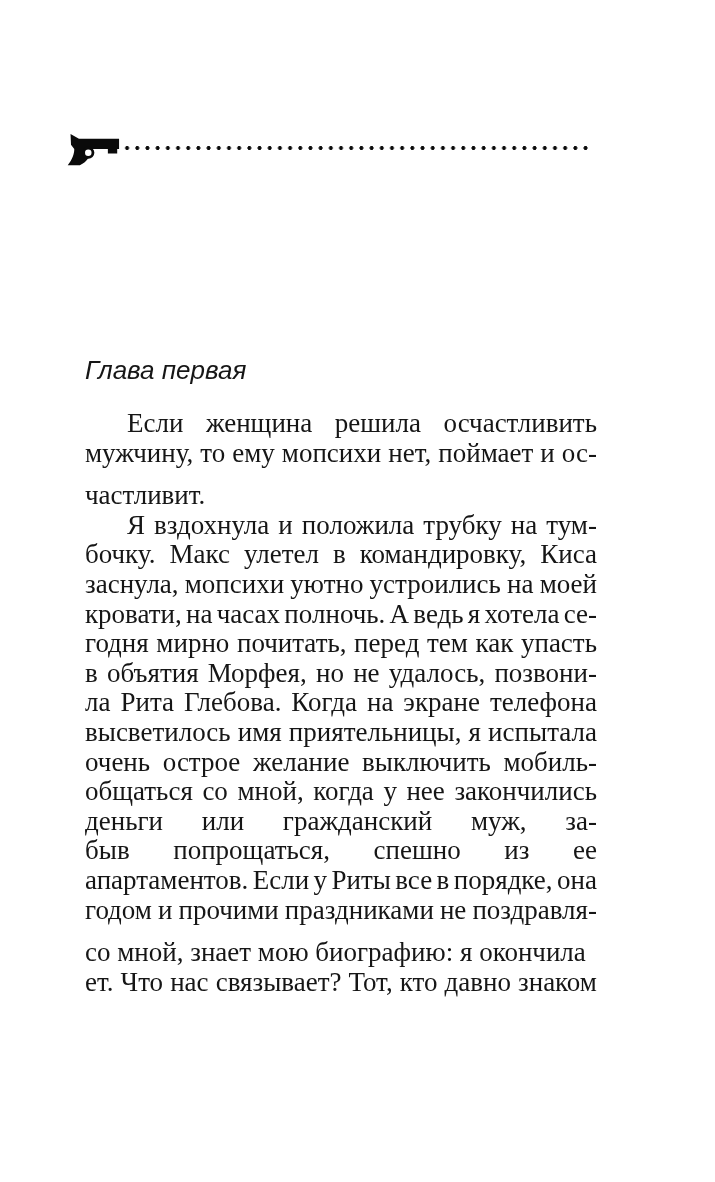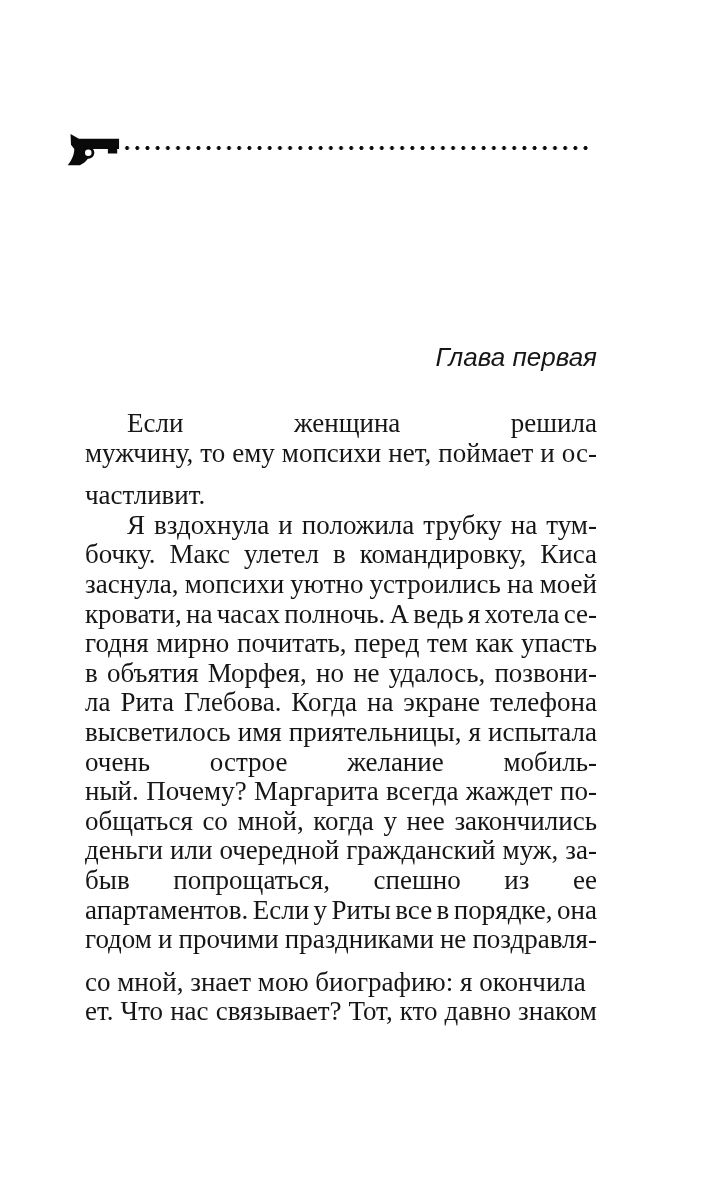"Глава первая" .chapter-title { text-align: right -> left; top: 340px -> 353px }
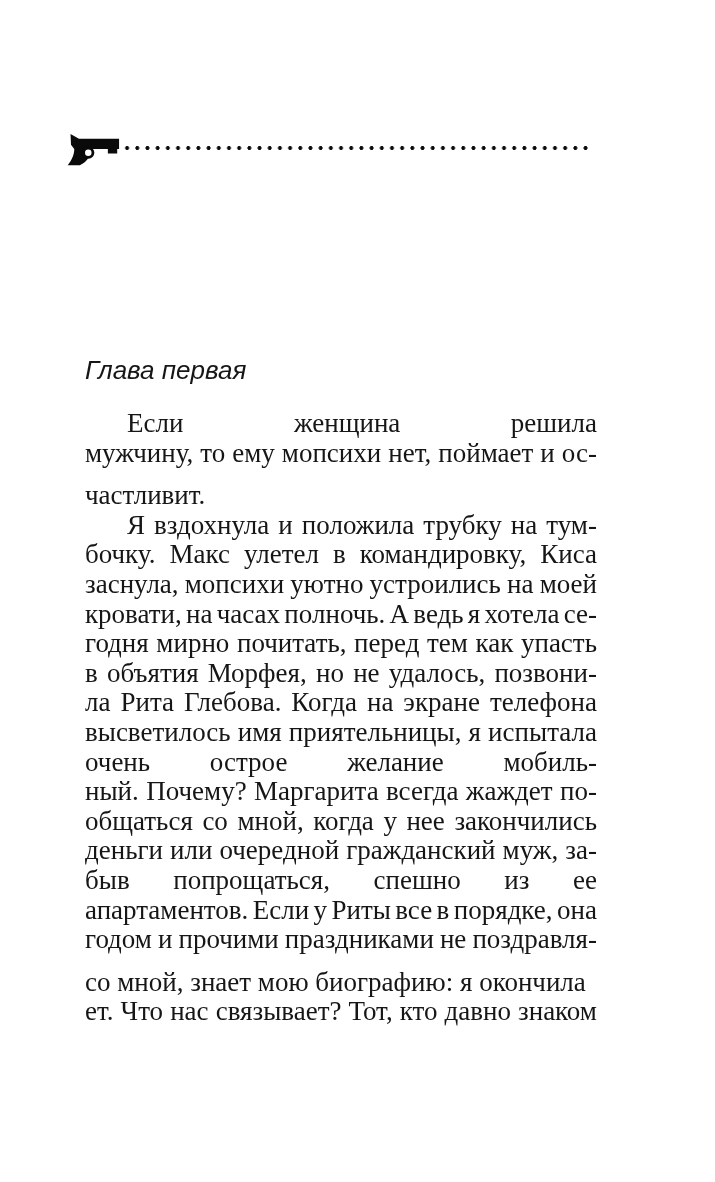"осчастливить" span { html: none -> <span>осчастливить</span> }
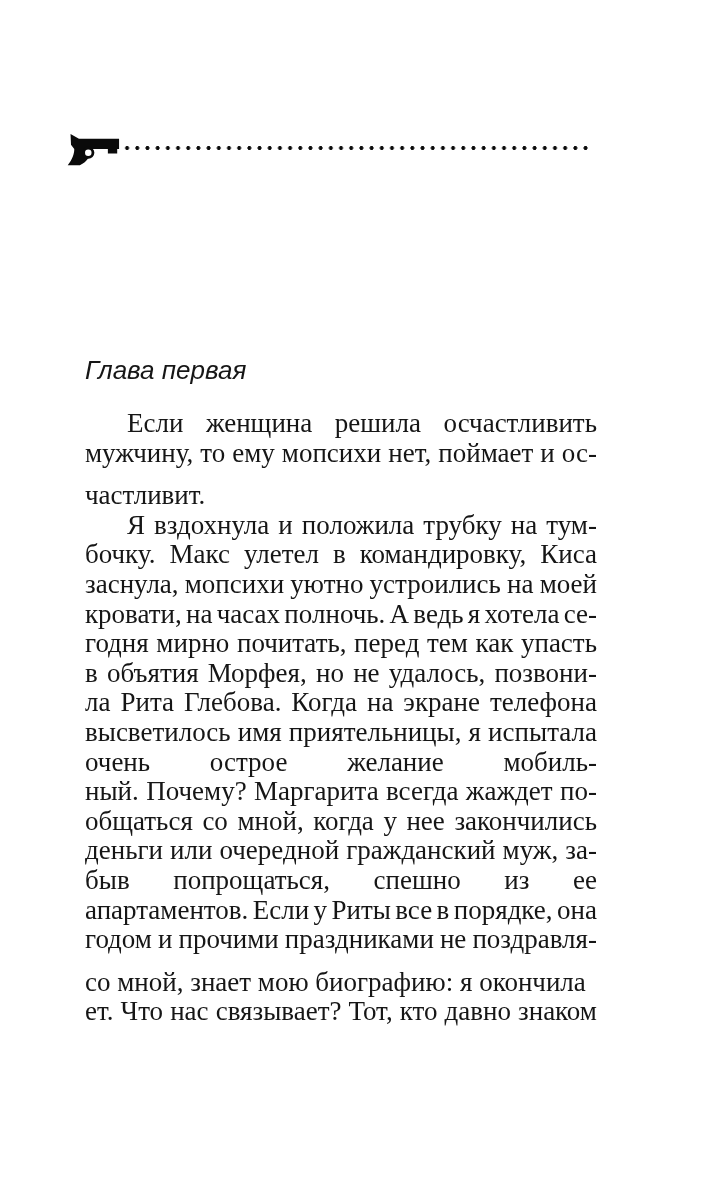"выключить" span { html: none -> <span>выключить</span> }
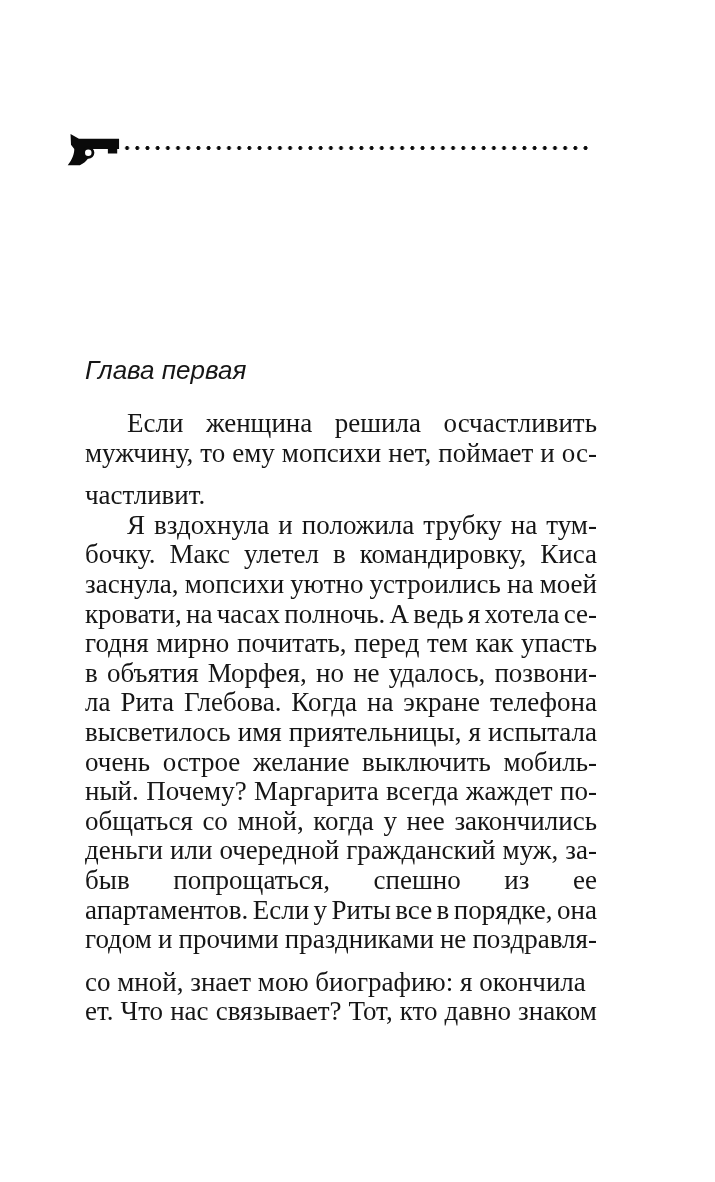"ный." div.line { html: <div><span>ный.</span><span>Почему?</span><span>Маргарита</span><span>всегда</span><span>жаждет</span><span>по-</span></div> -> none }
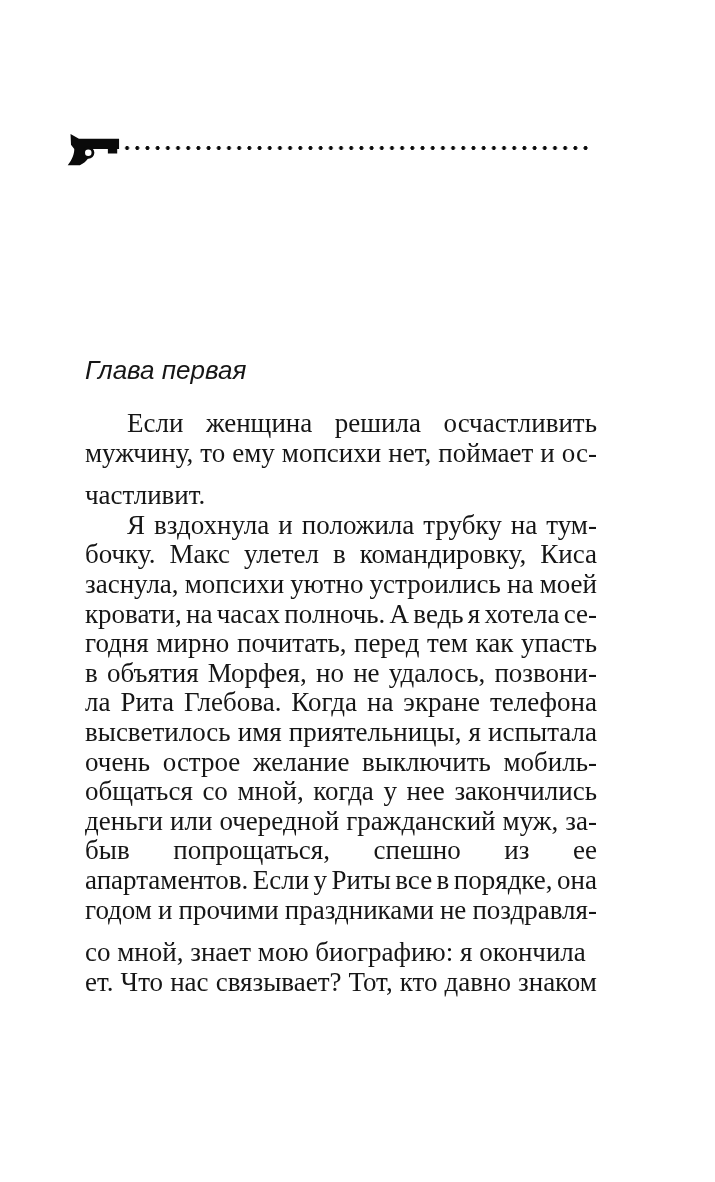"очередной" span { html: <span>очередной</span> -> none }
